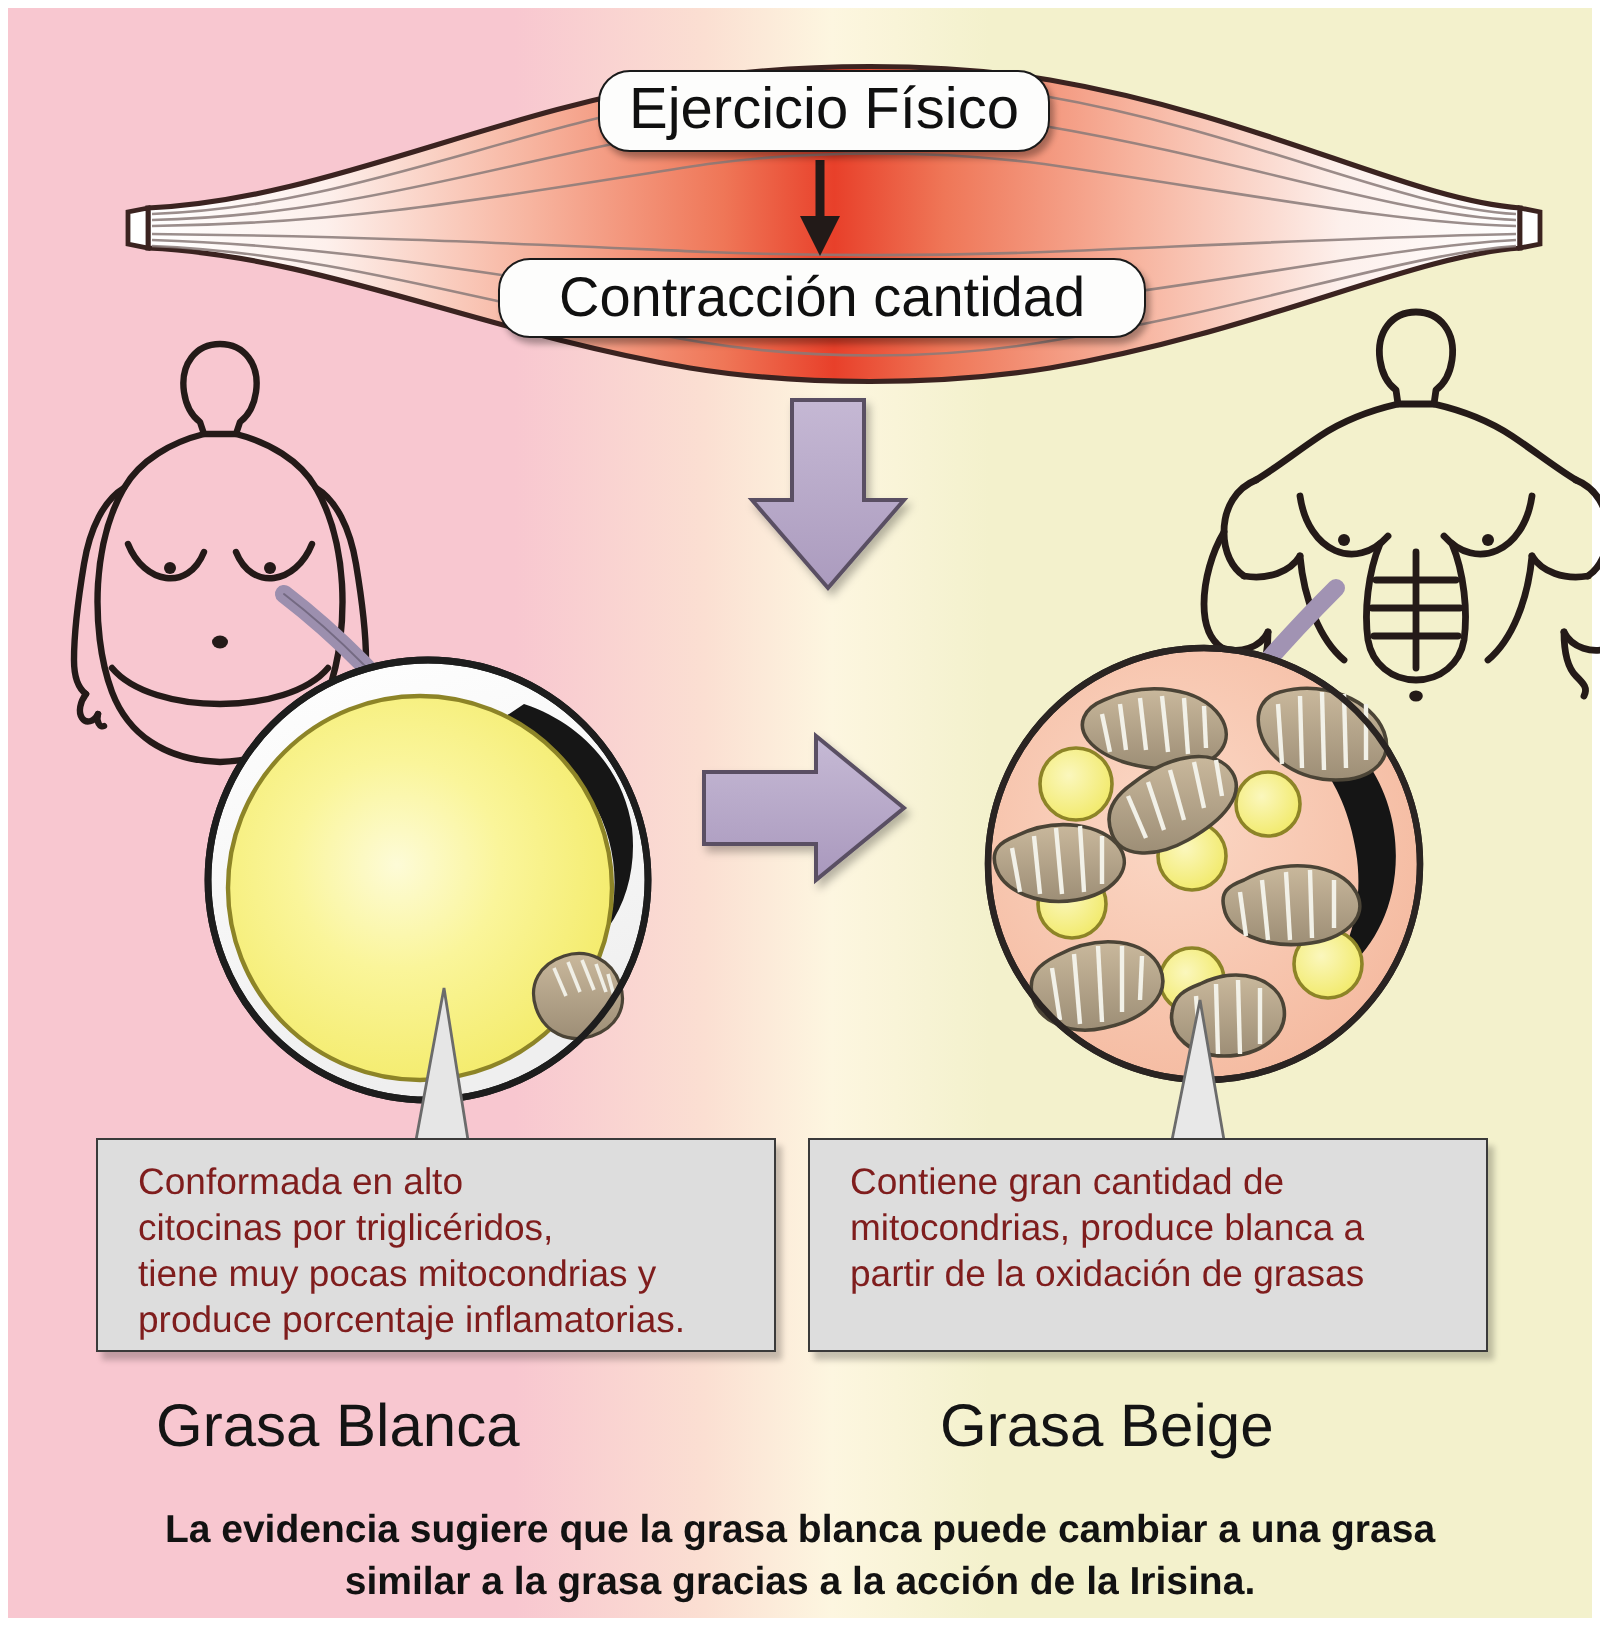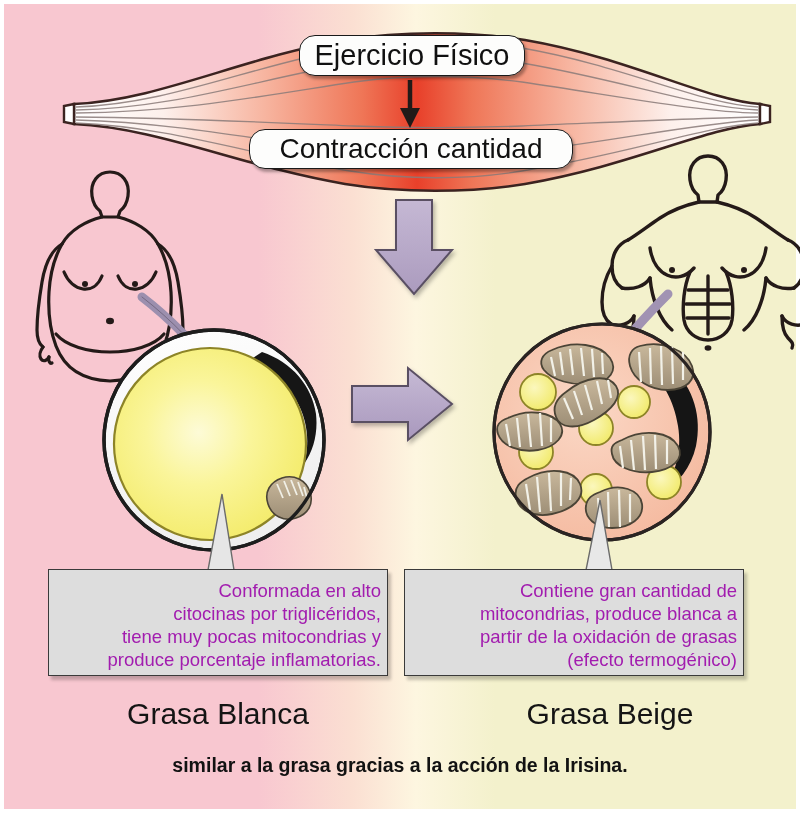"Conformada en alto" .callout { color: #a21caf -> #7f1d1d; padding: 9px 6px 8px 8px -> 9px 6px 8px 20px; text-align: right -> left }
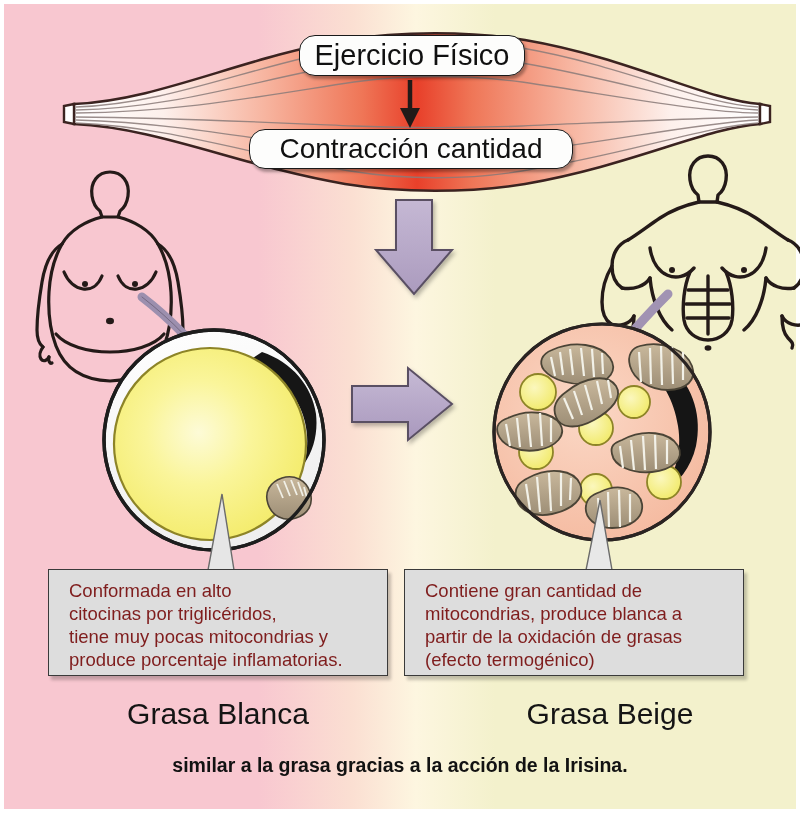"(efecto termogénico)" div { html: <div>(efecto termogénico)</div> -> none }
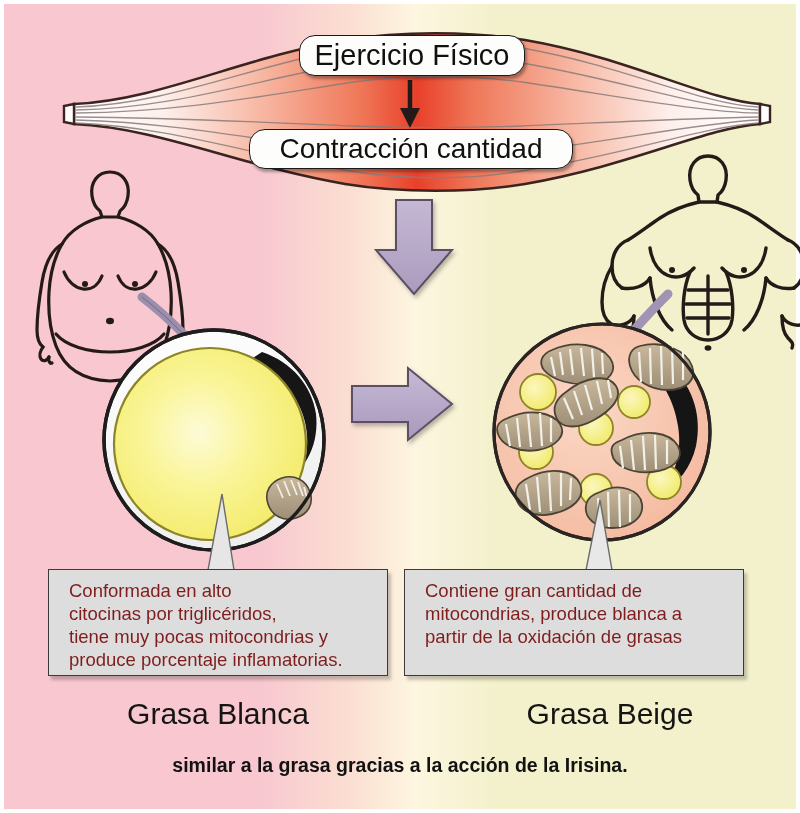"Grasa Blanca" .cellname { text-align: center -> left }
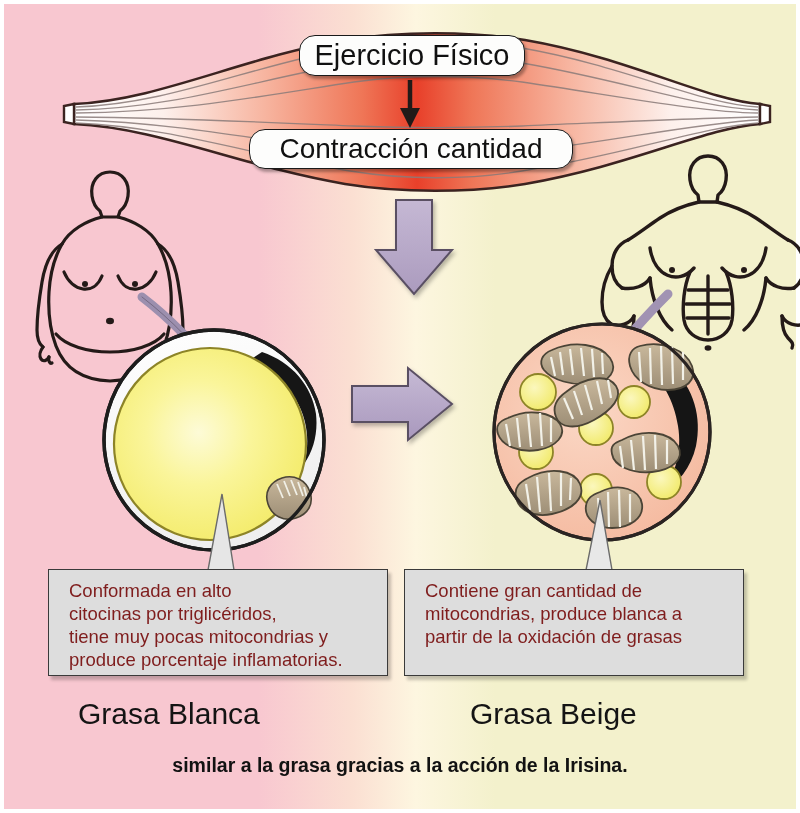"La evidencia sugiere que la" div { html: none -> <div>La evidencia sugiere que la grasa blanca puede cambiar a una grasa</div> }
